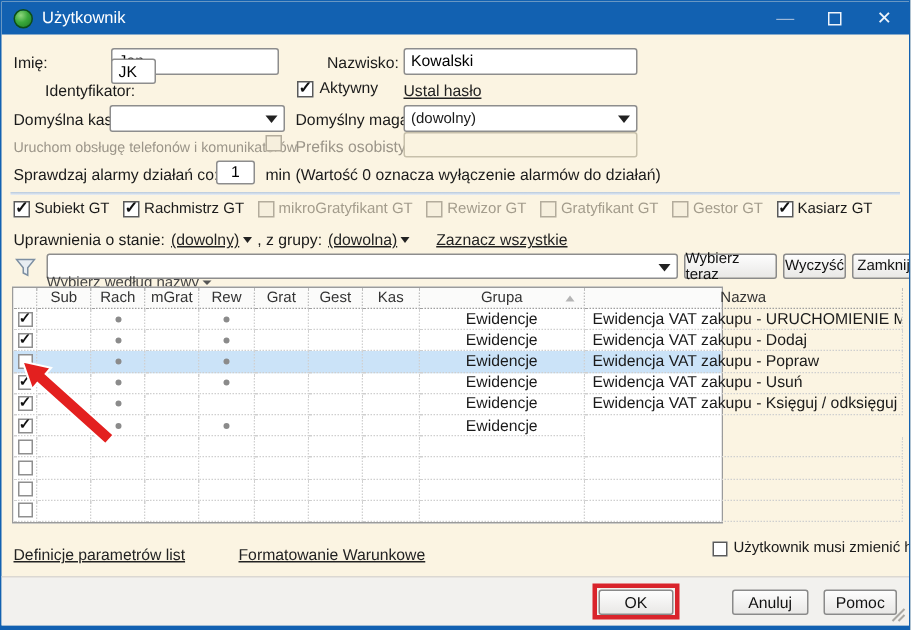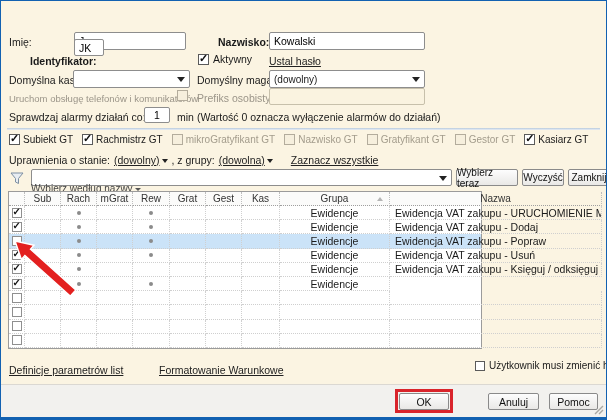"Użytkownik" div.titlebar { html: none -> <div> <span></span> <span>Użytkownik</span> <span> <span>—</span> <span> <span></span> </span> <span>✕</span> </span> </div> }
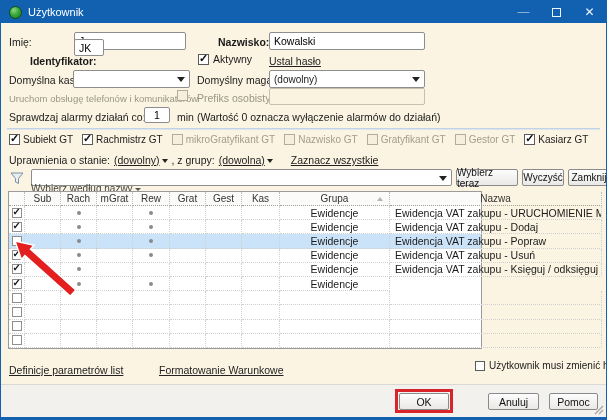"Nazwisko:" .b { font-weight: bold -> normal }
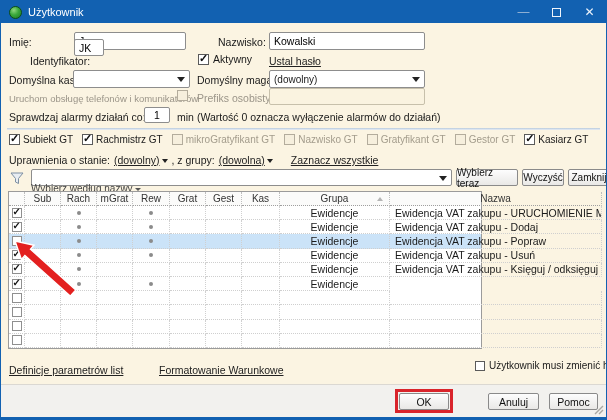"Nazwisko GT" span { text: Nazwisko -> Rewizor }
